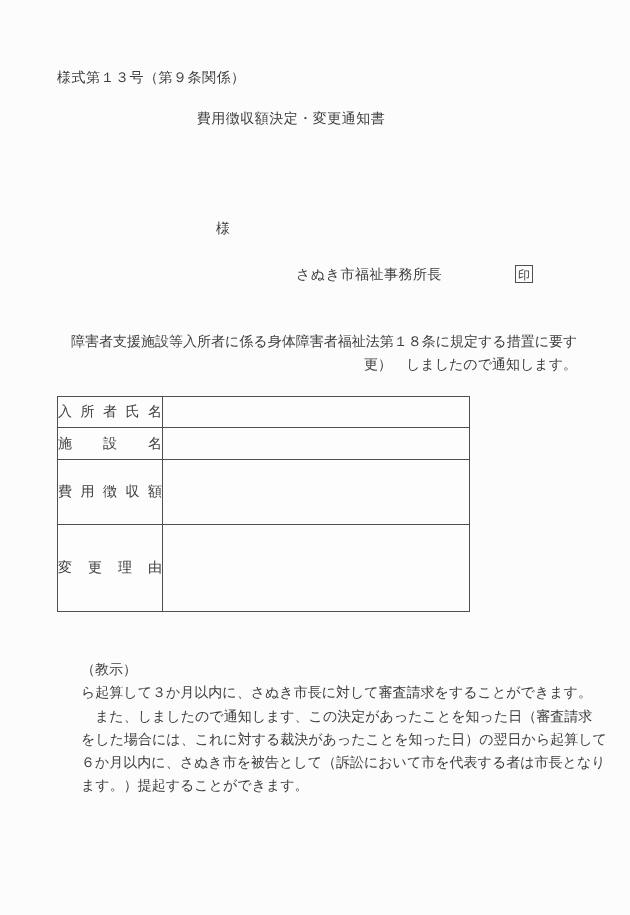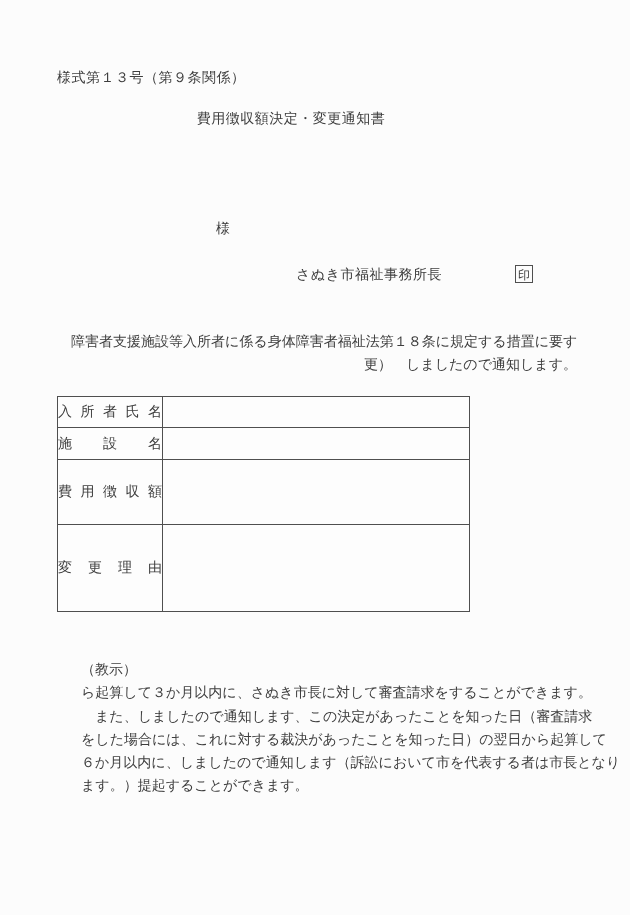"６か月以内に、しましたので通知します（訴訟において市を代表する者は市長となり" div { text: しましたので通知します -> さぬき市を被告として }
